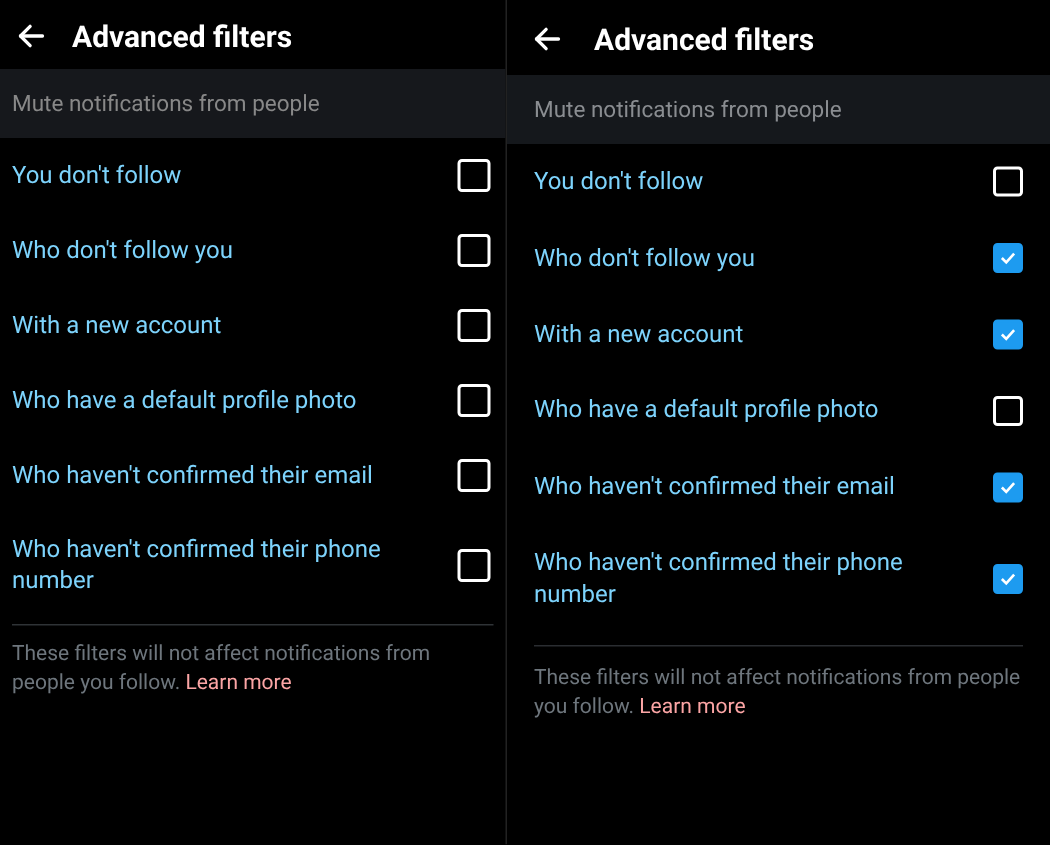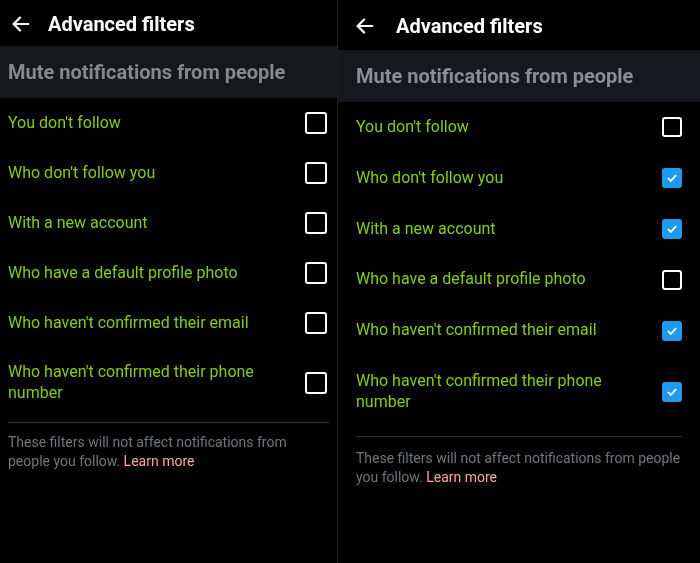"Mute notifications from people" .section-header { font-size: 20px -> 15px; font-weight: 700 -> 400 }
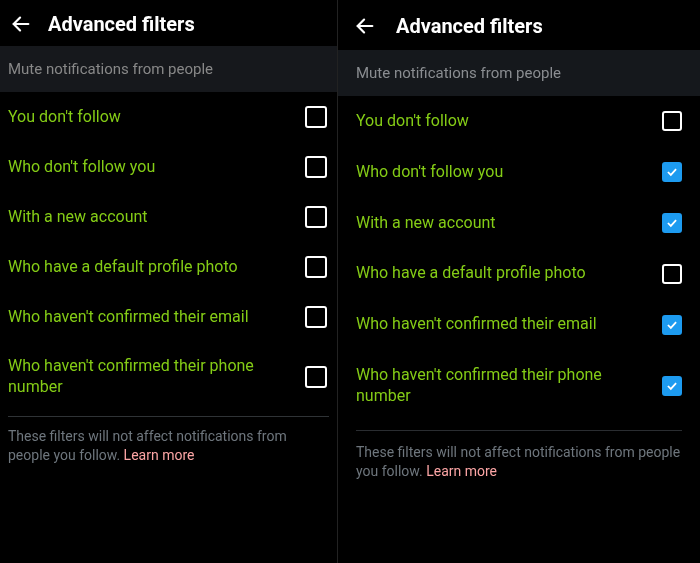"You don't follow" .item-label { color: #84cc16 -> #7dd3fc }
